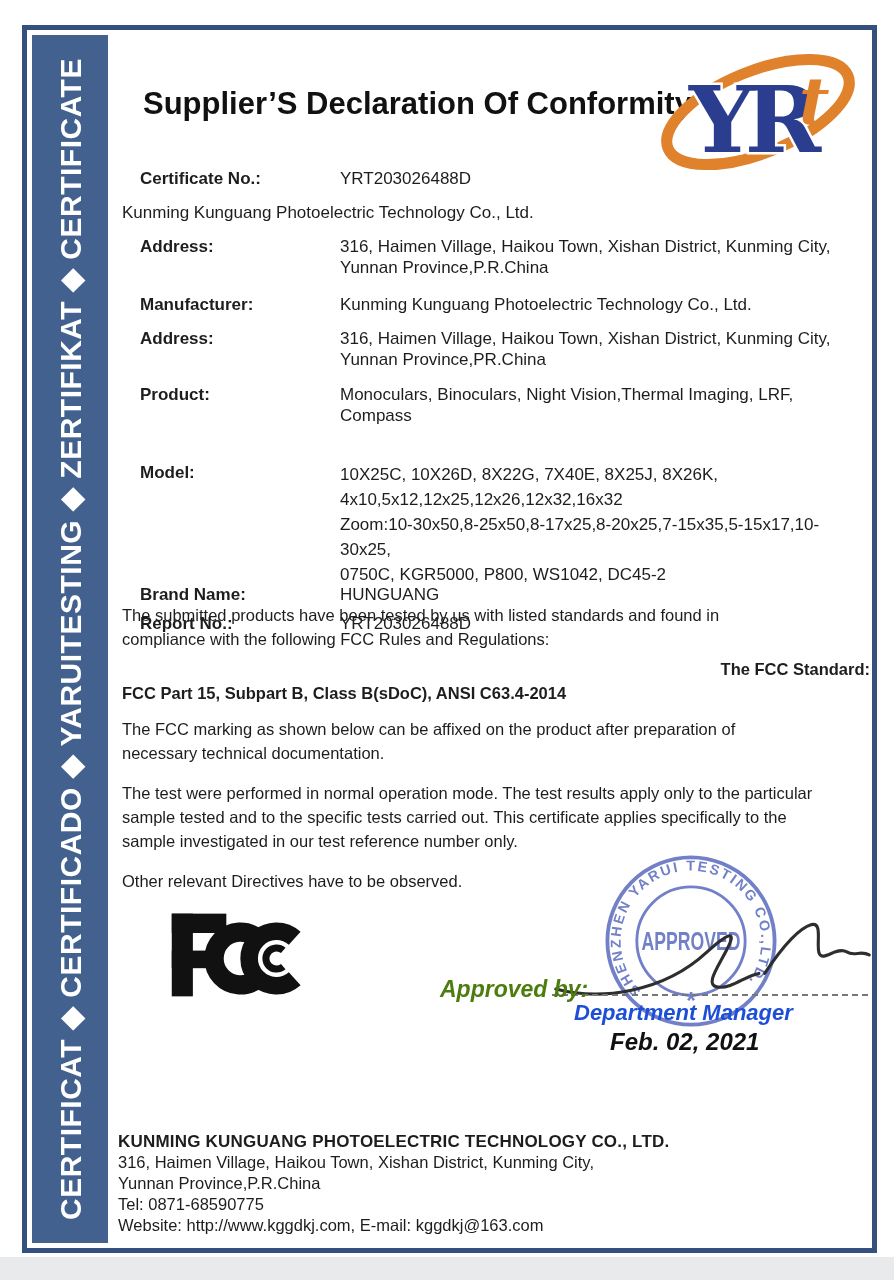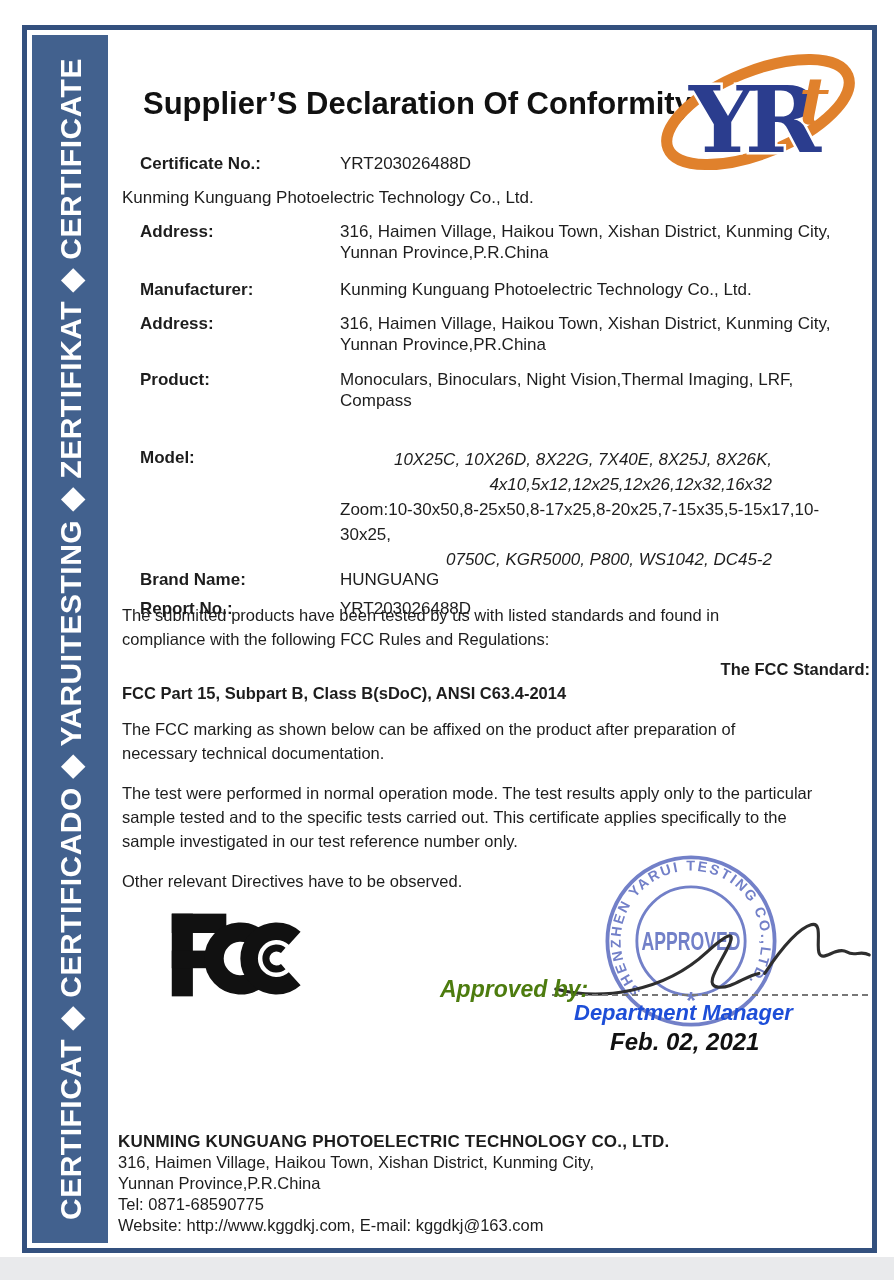"Certificate No.:" .fields { top: 153px -> 168px }
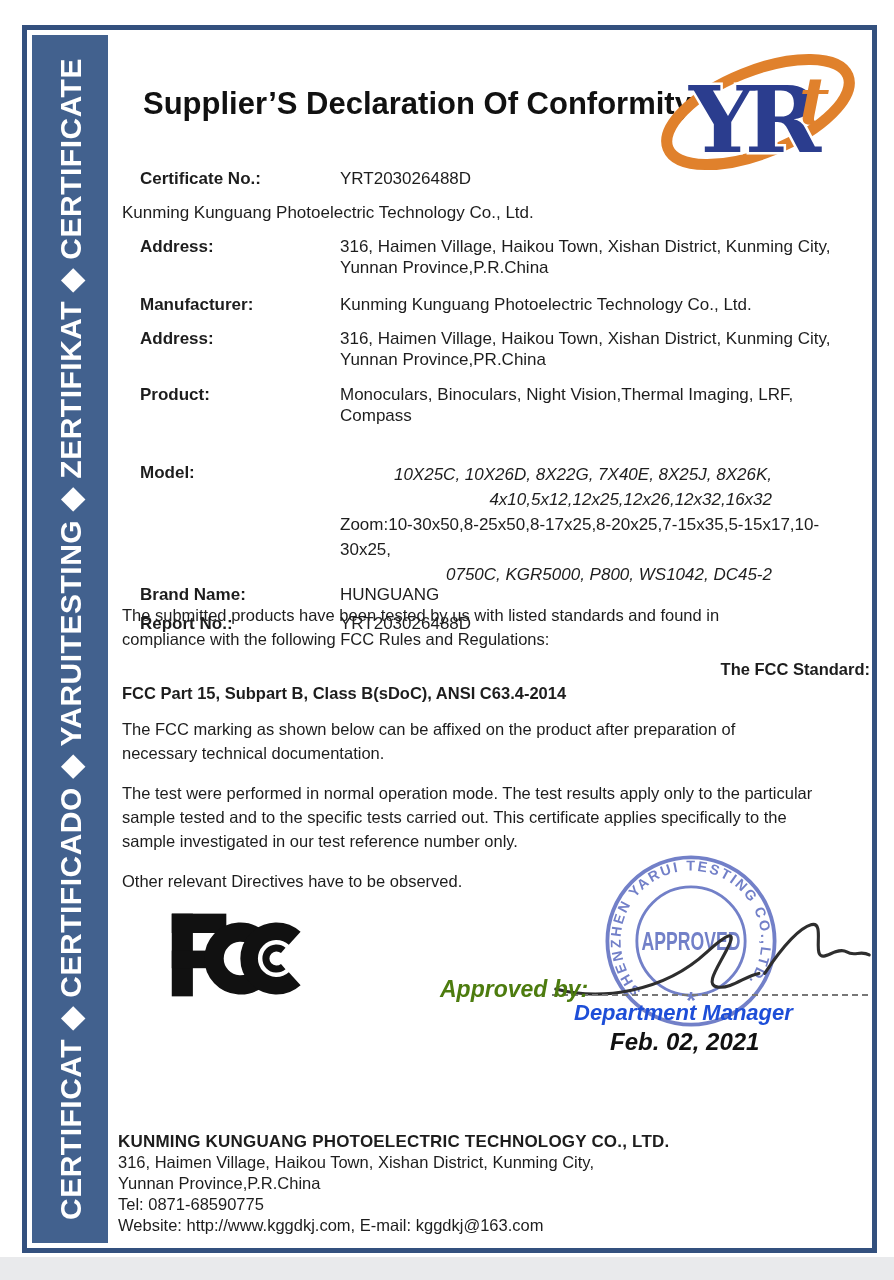"10X25C, 10X26D, 8X22G, 7X40E, 8X25J," .model-line.center { font-style: italic -> none; text-align: right -> left }
